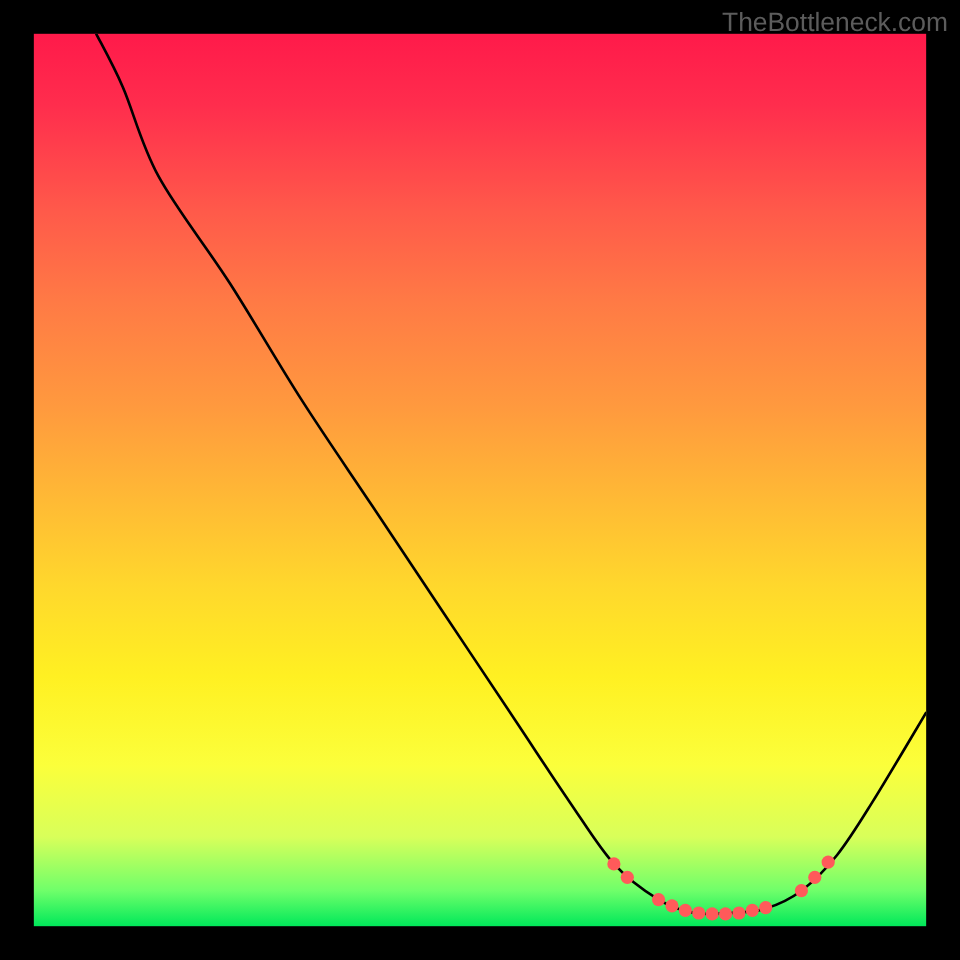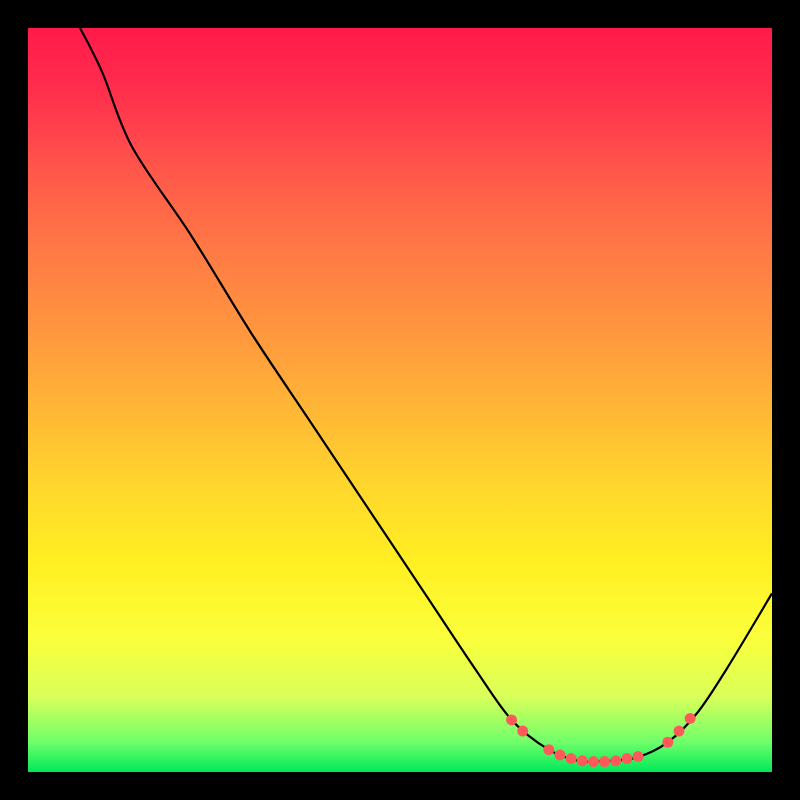"TheBottleneck.com" div.watermark { html: none -> <div>TheBottleneck.com</div> }
